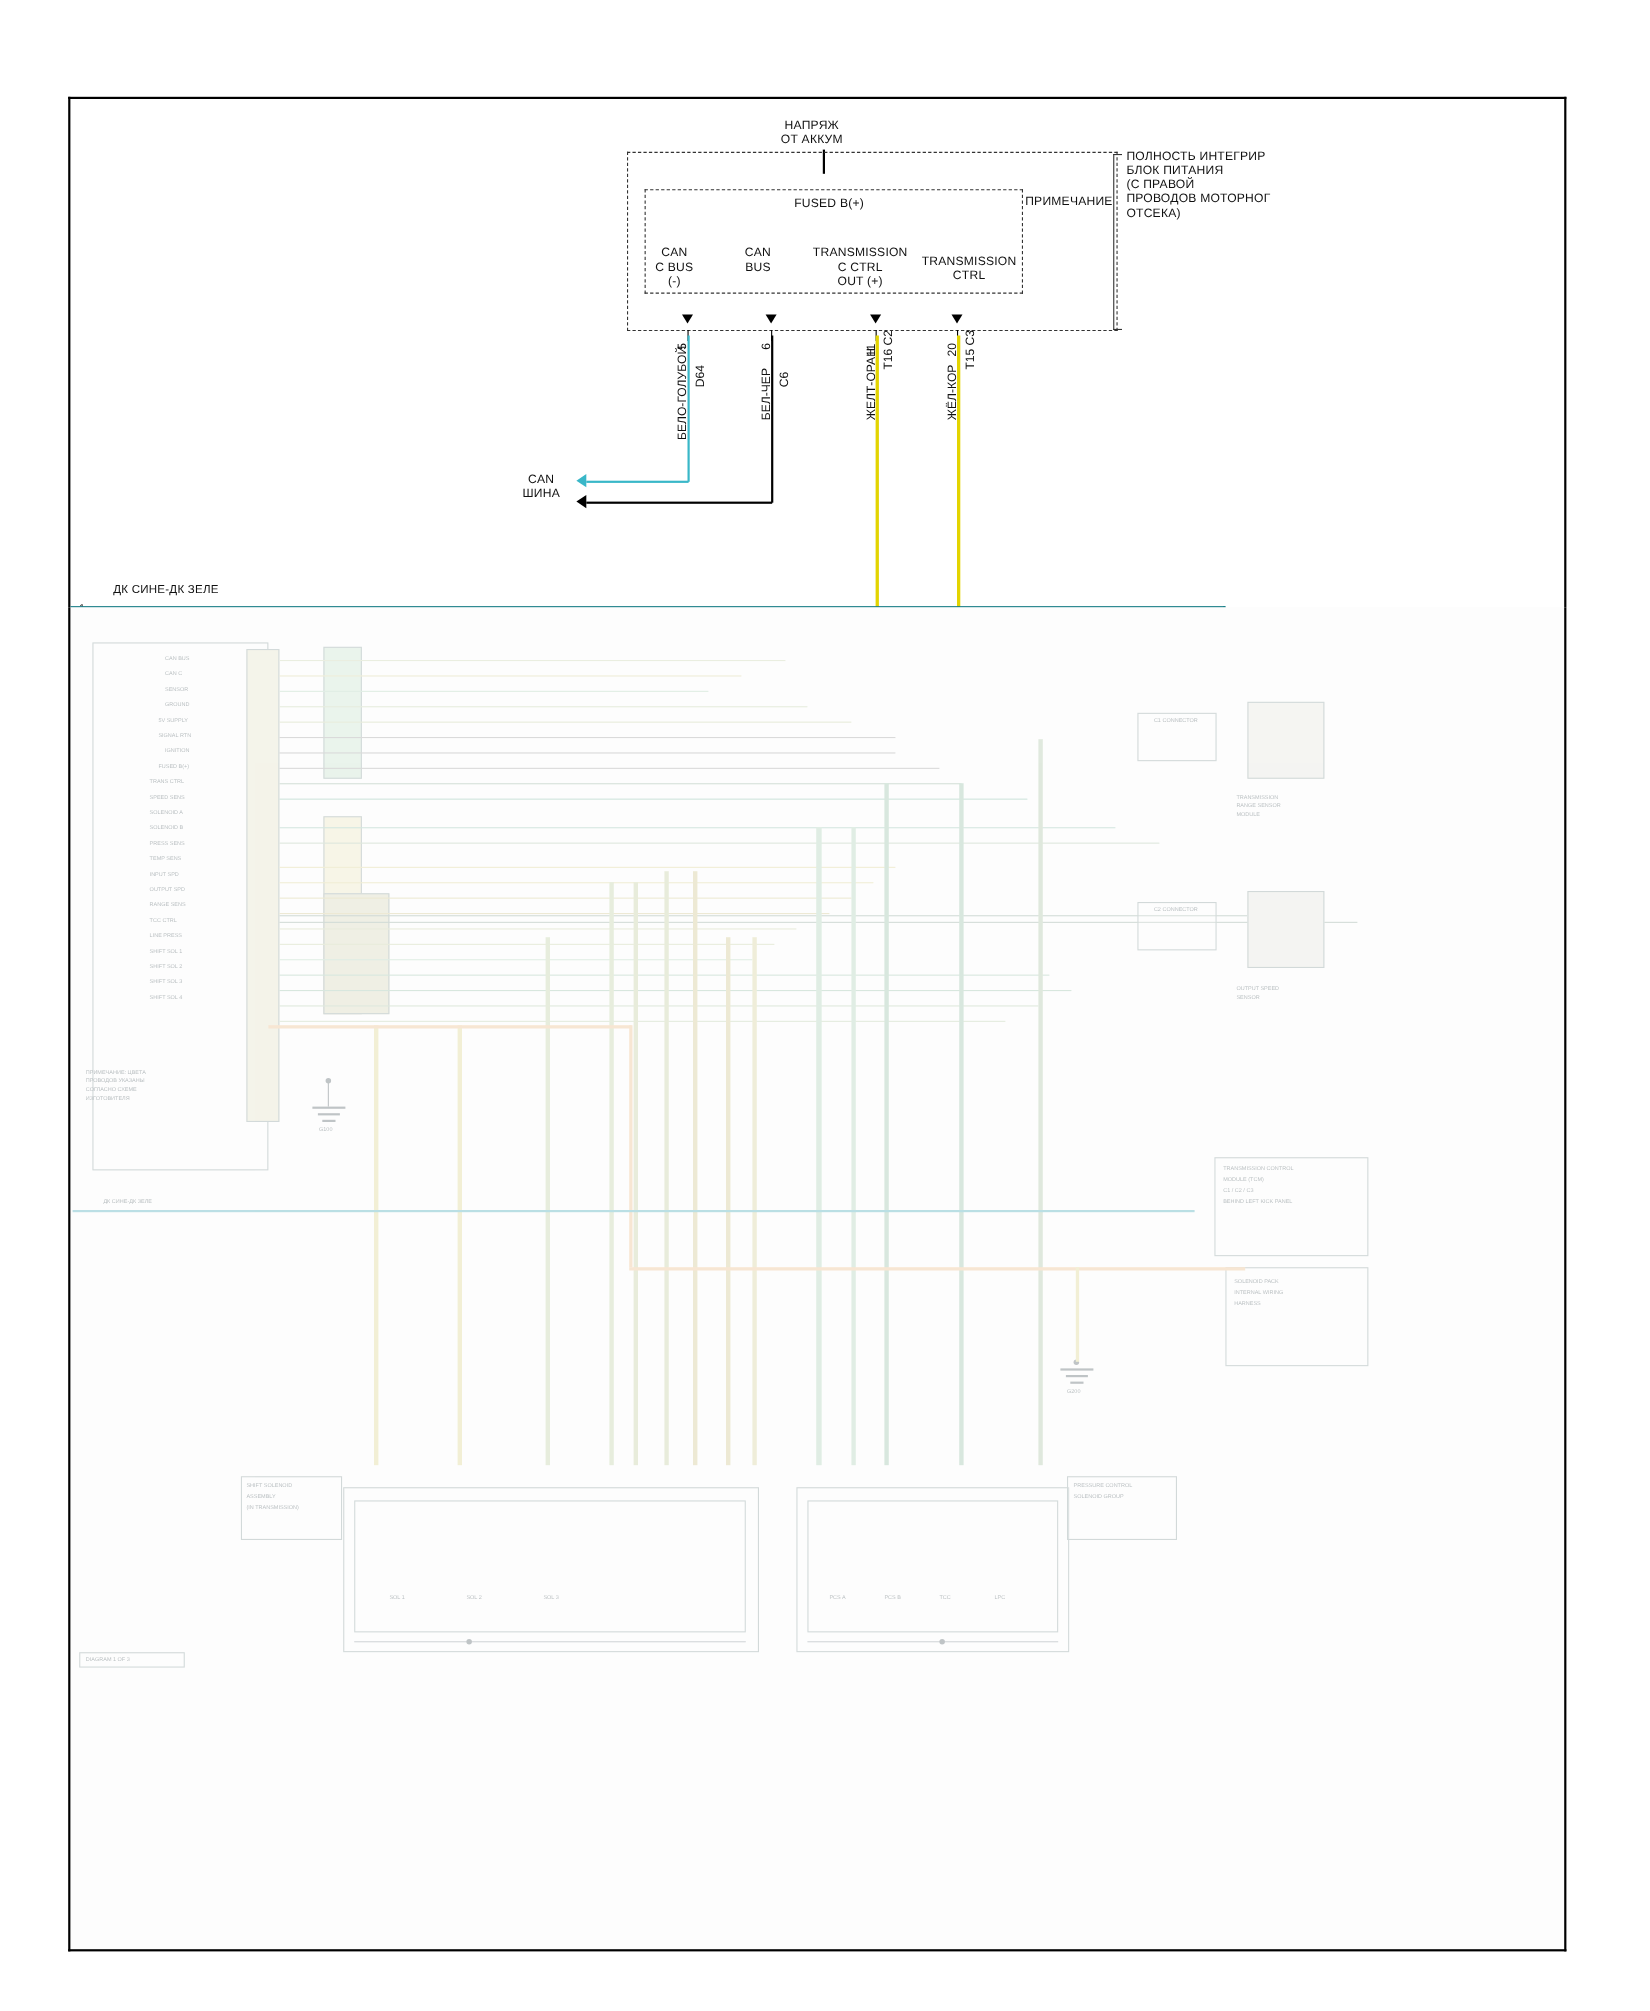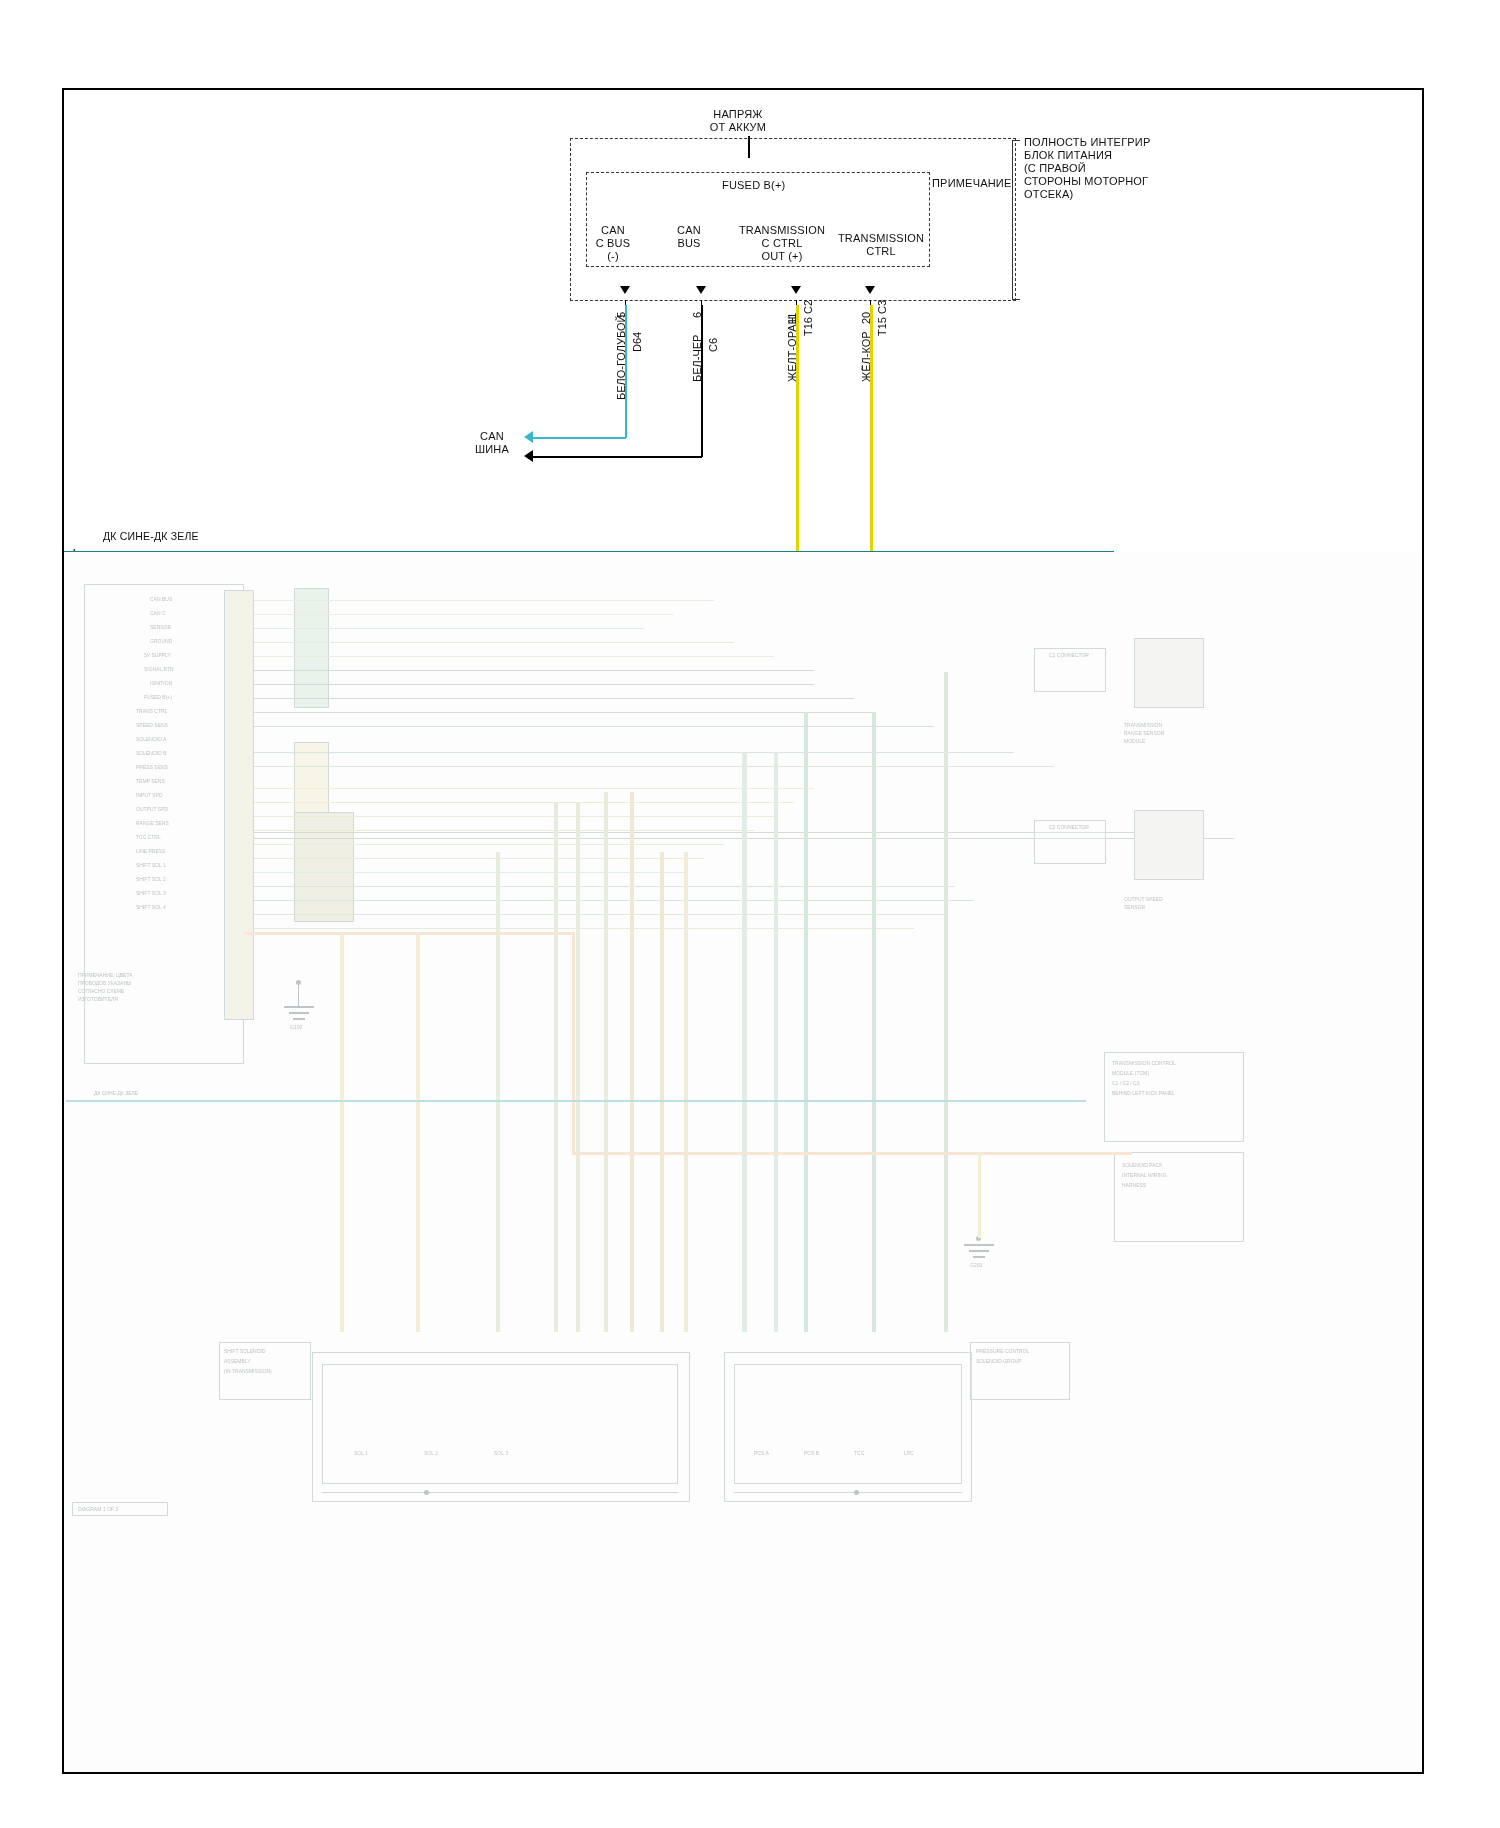"ПОЛНОСТЬ ИНТЕГРИР" div.lbl { text: СТОРОНЫ -> ПРОВОДОВ }
